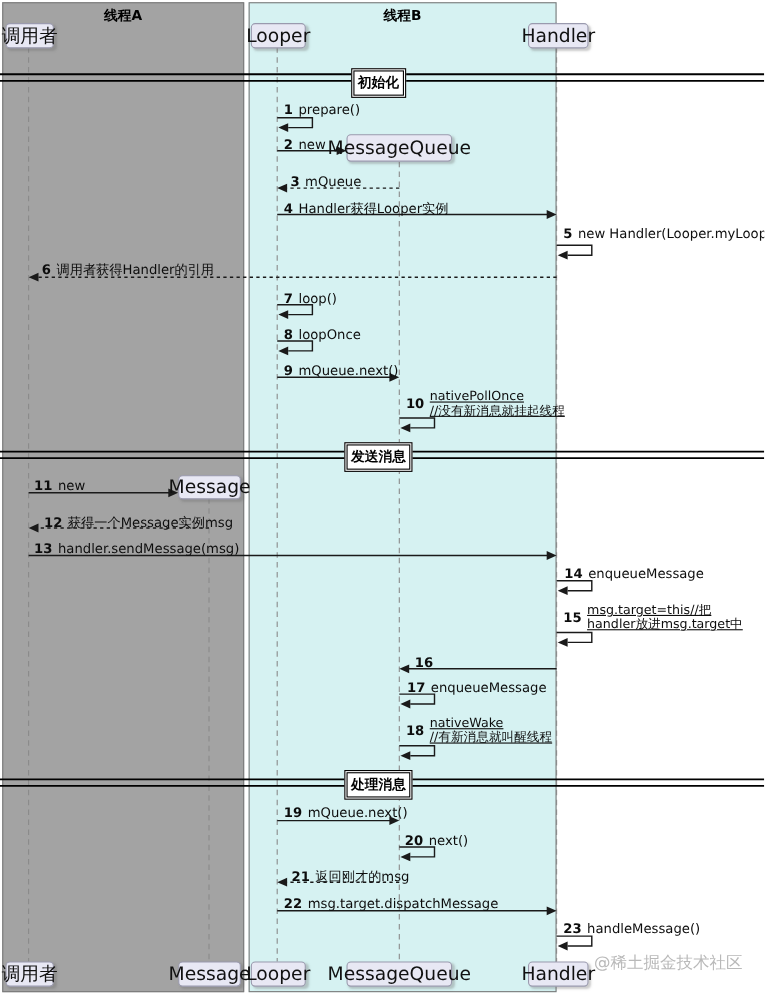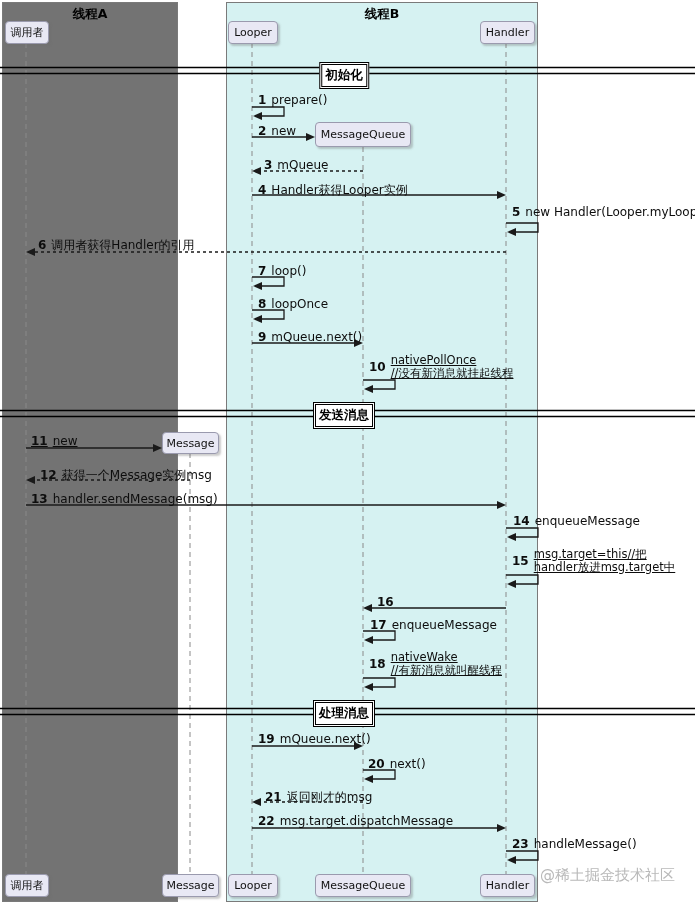"线程A" .threadbox.a { background: #737373 -> #a3a3a3; width: 176px -> 220px }
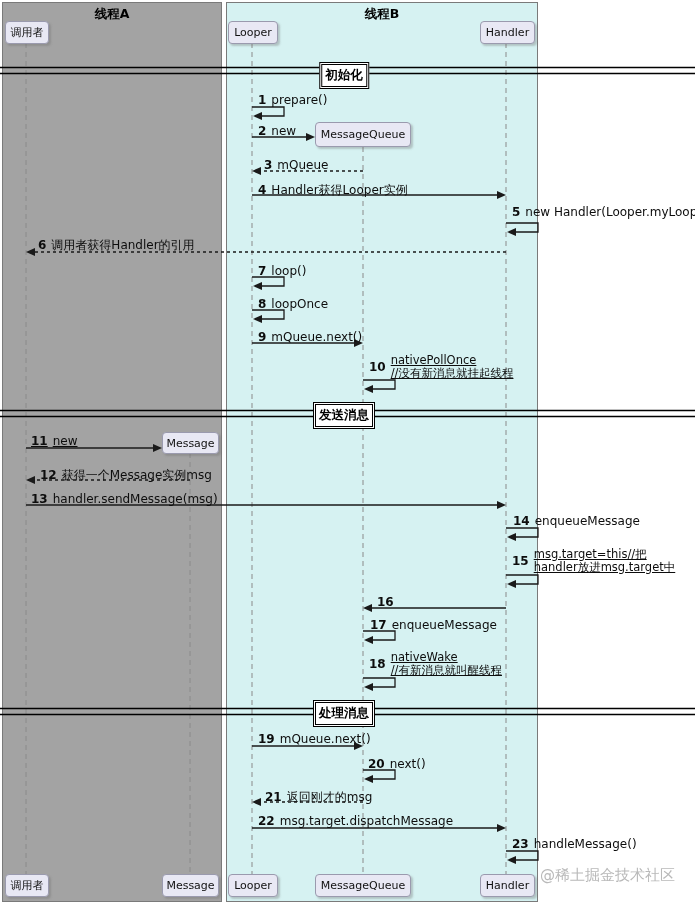"线程B" .threadbox.b { width: 312px -> 280px }
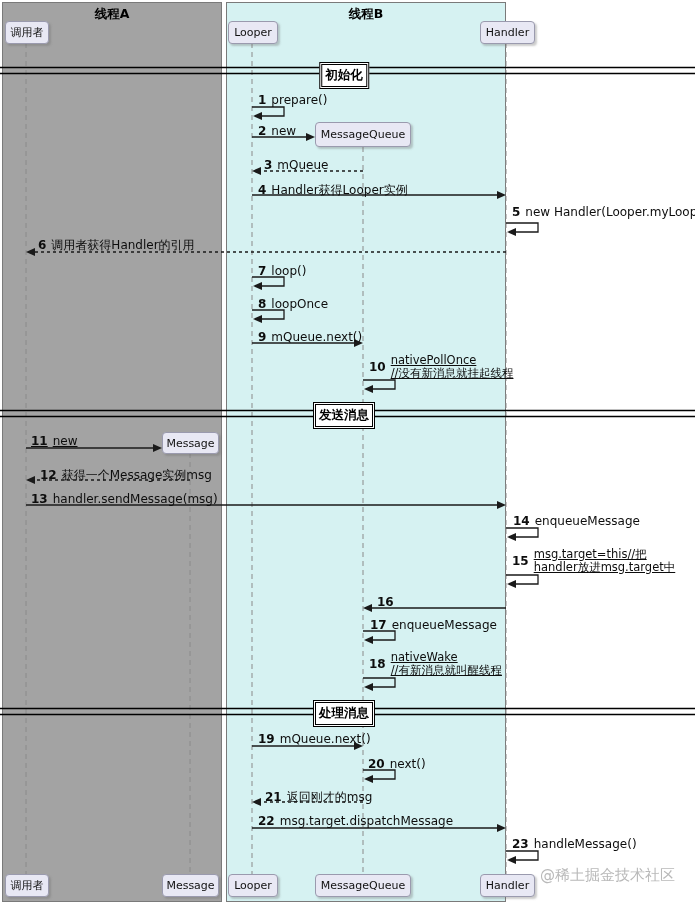"调用者" .pbox { font-size: 11px -> 17px }
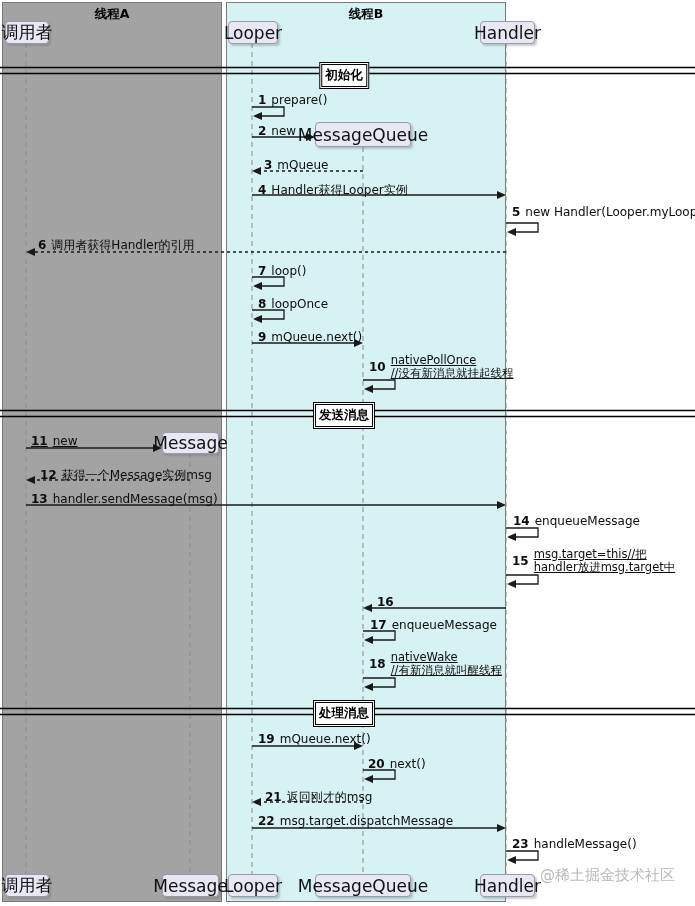"11 new" div.msg { text-decoration: underline -> none }
